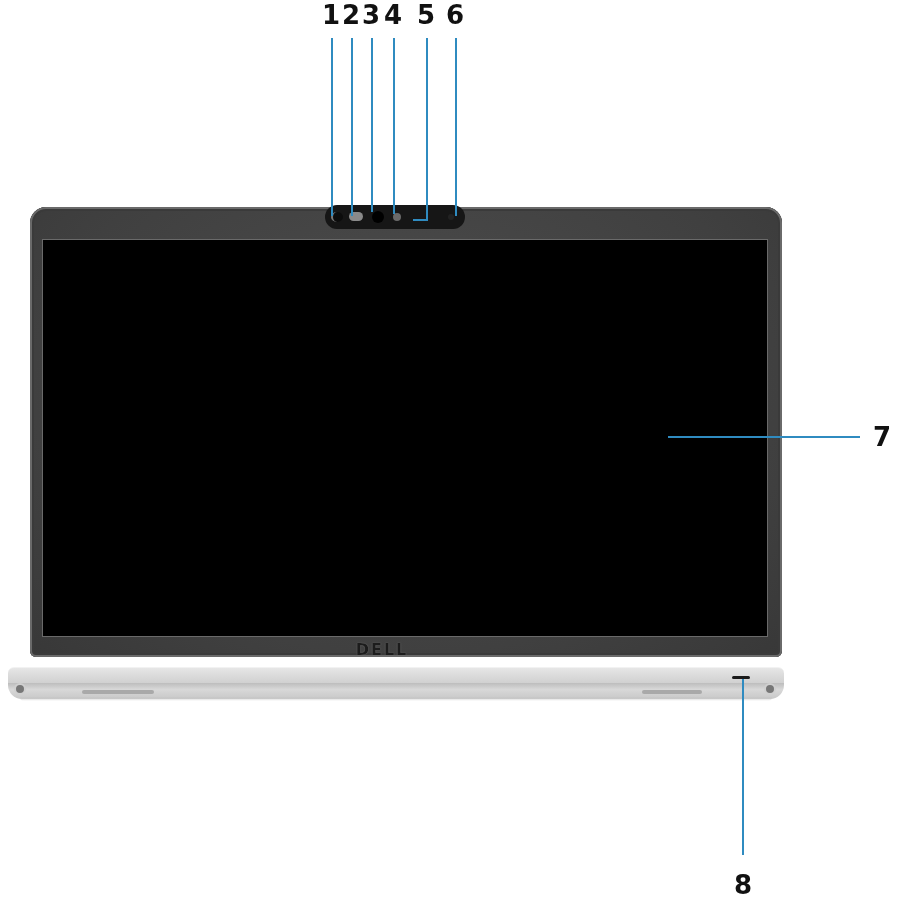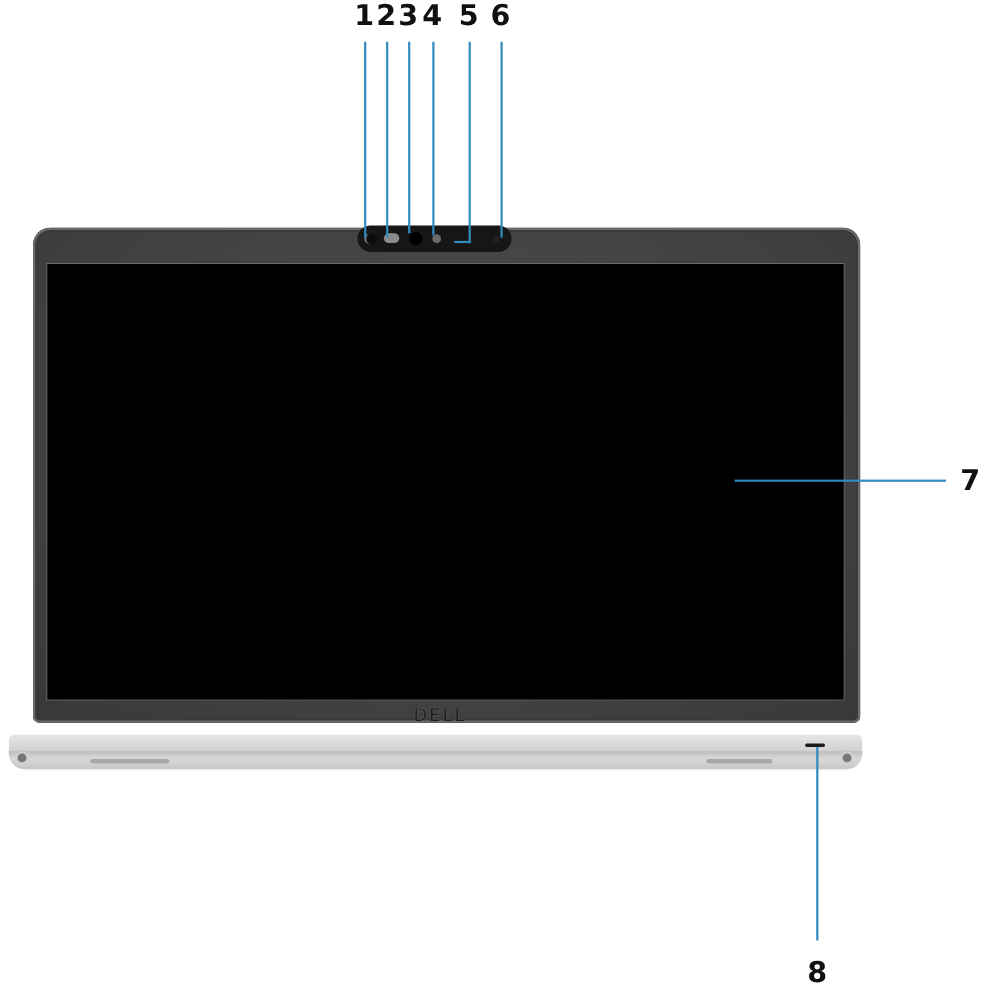"DELL" .logo { font-weight: normal -> bold; left: 370px -> 352px }
